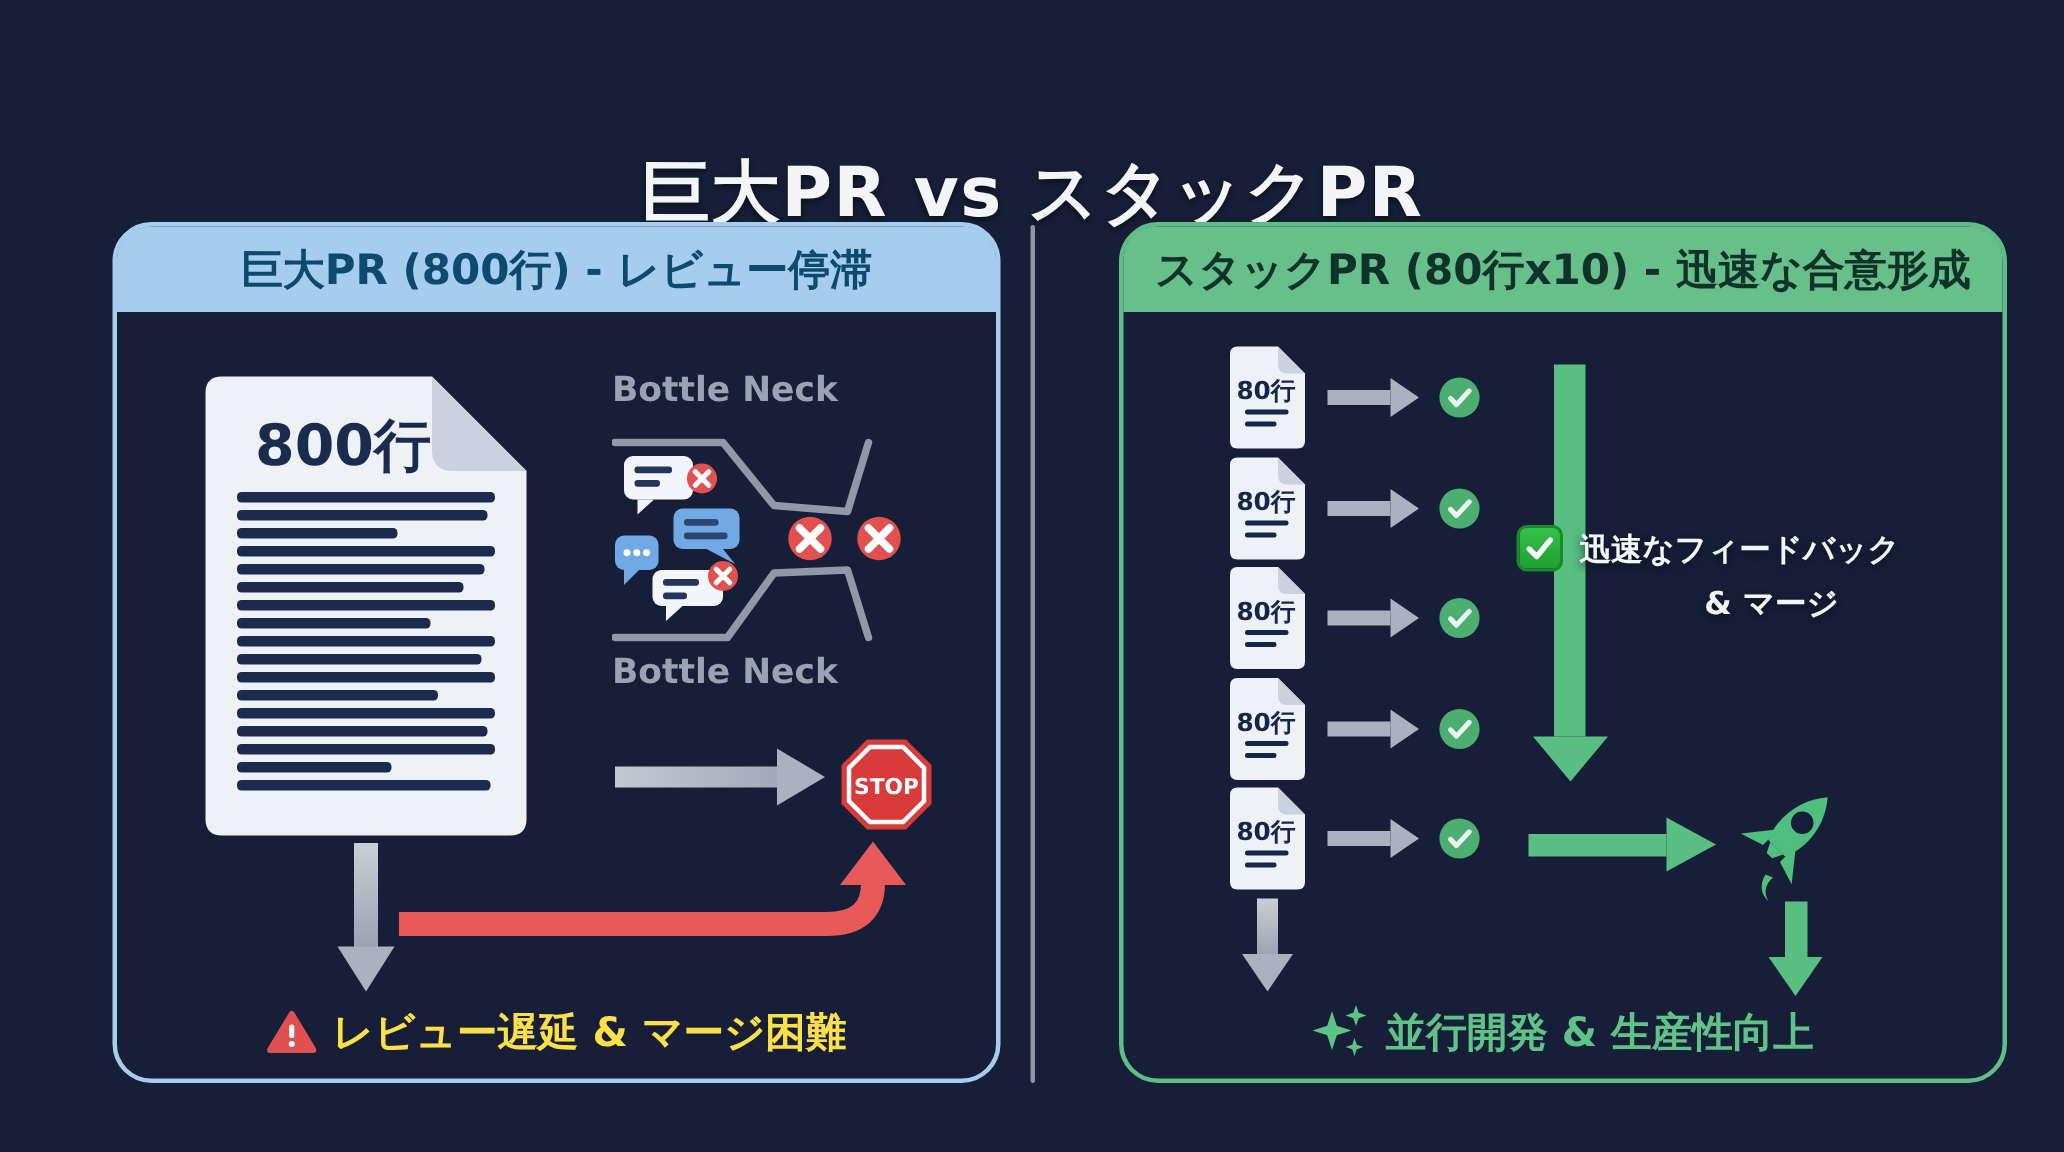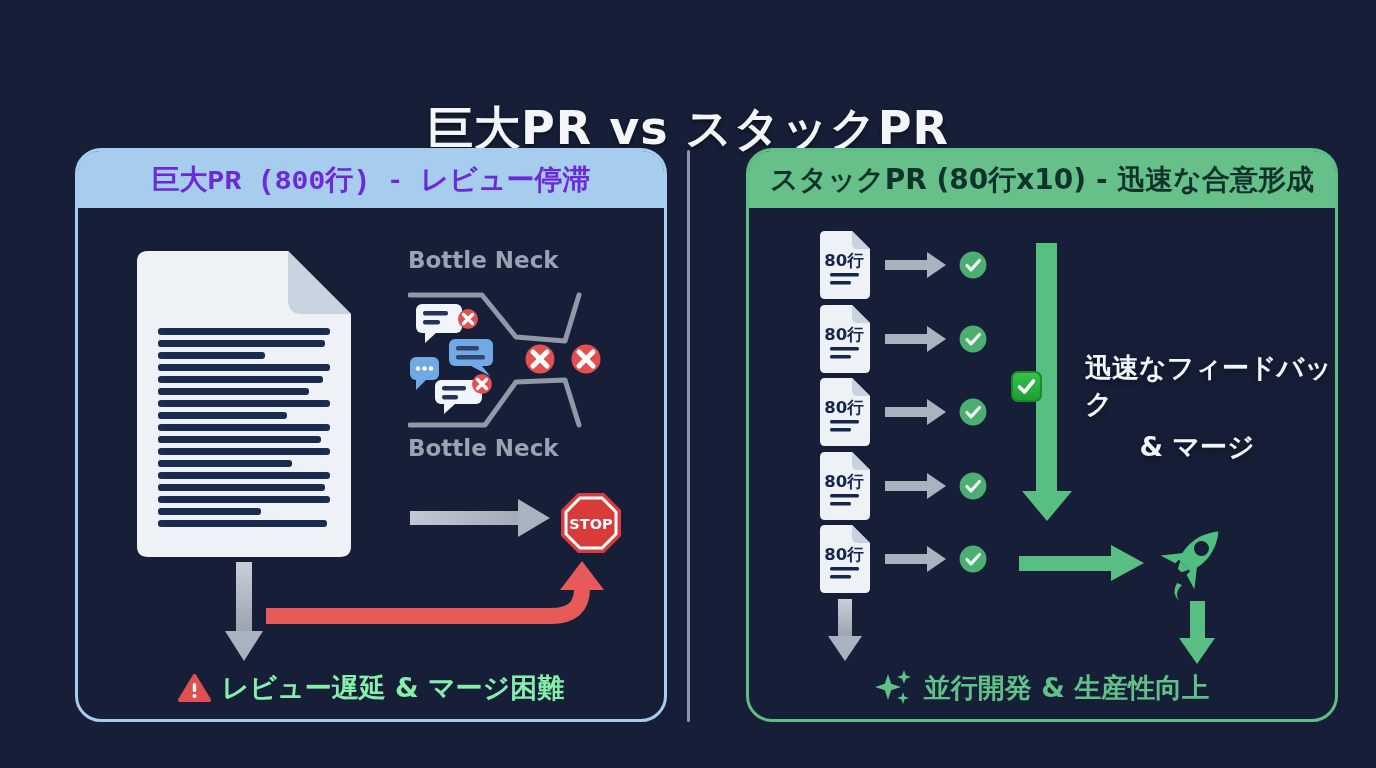"巨大PR (800行) - レビュー停滞" .panel-left .panel-header { color: #6d28d9 -> #0c4a6e; font-family: Liberation Mono, monospace -> none }
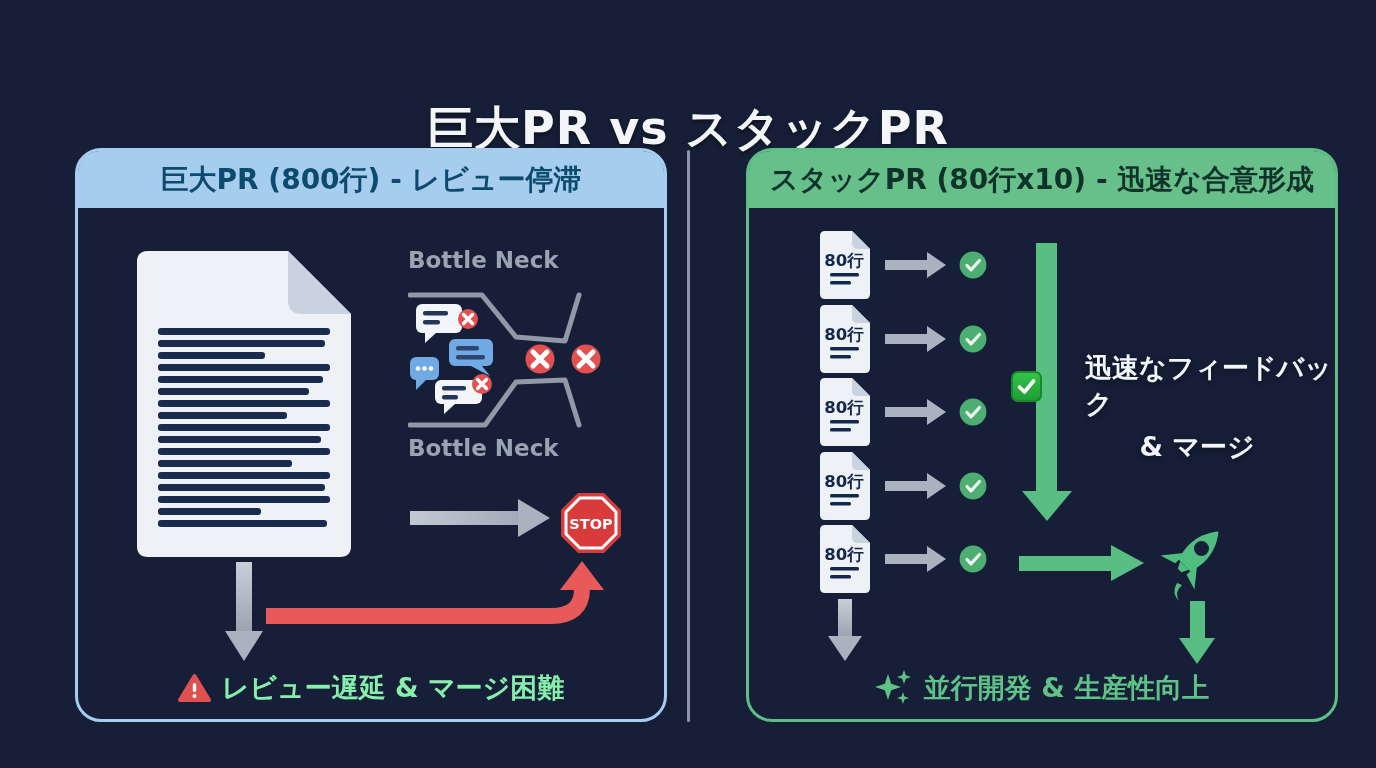"800行" div.doc-label { html: none -> <div>800行</div> }
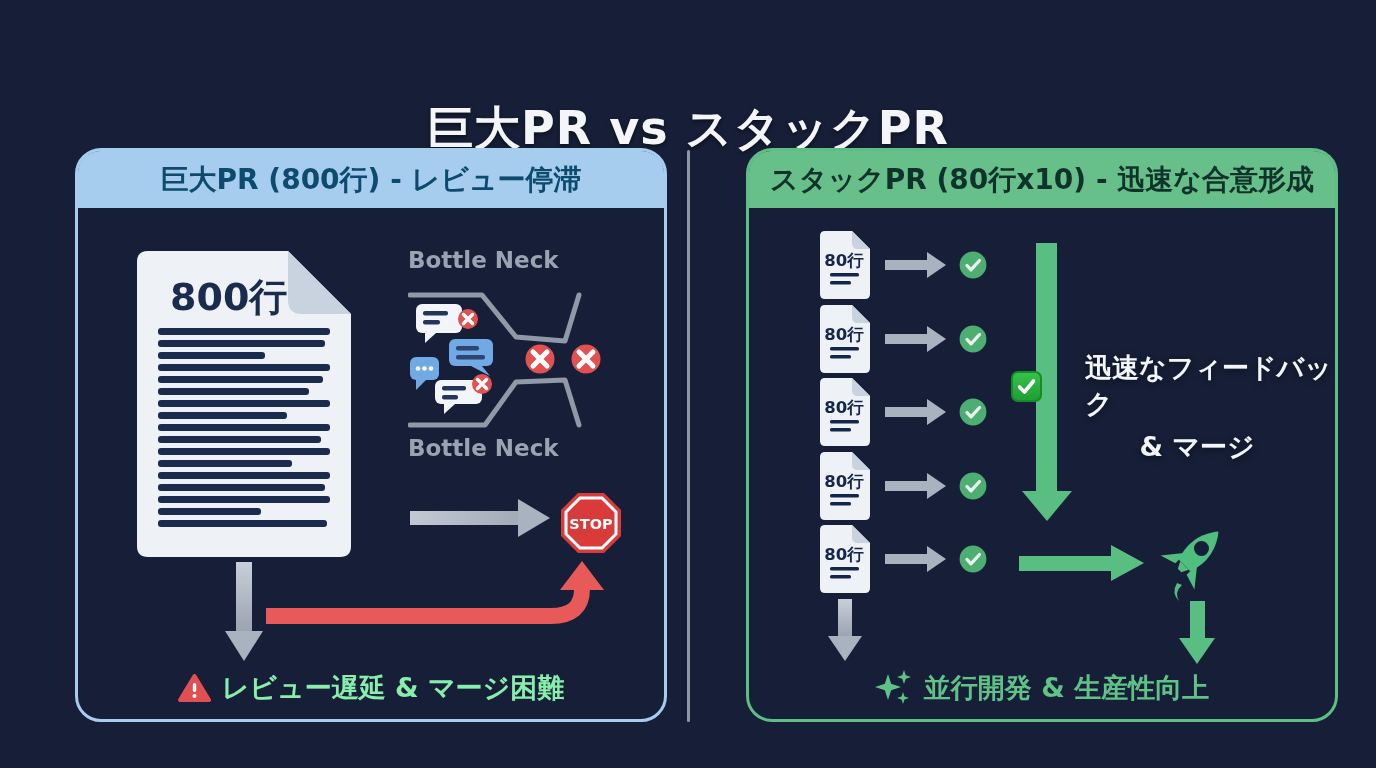"迅速なフィードバック" .feedback-text { font-size: 27px -> 21px; margin-left: 32px -> none }
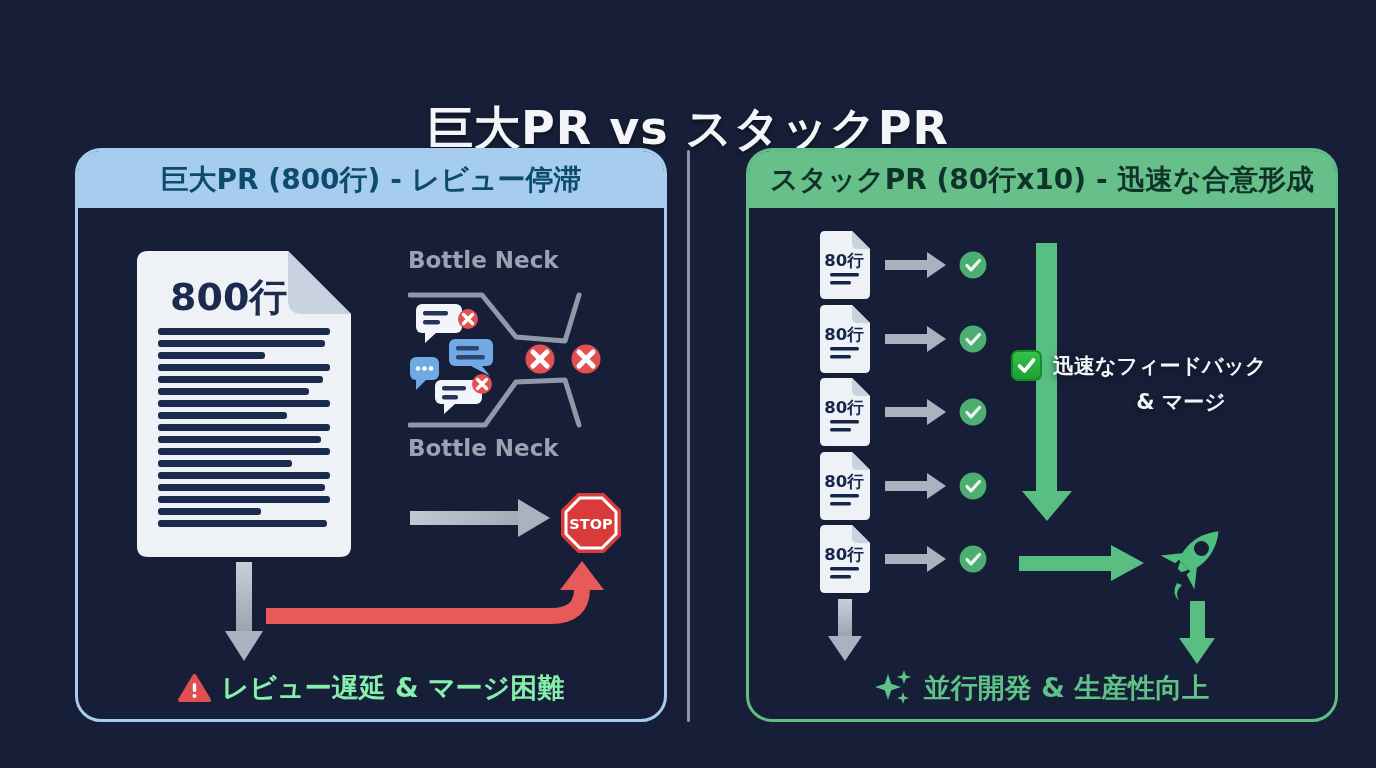"レビュー遅延 & マージ困難" .panel-left .panel-footer { color: #86efac -> #fde047 }
